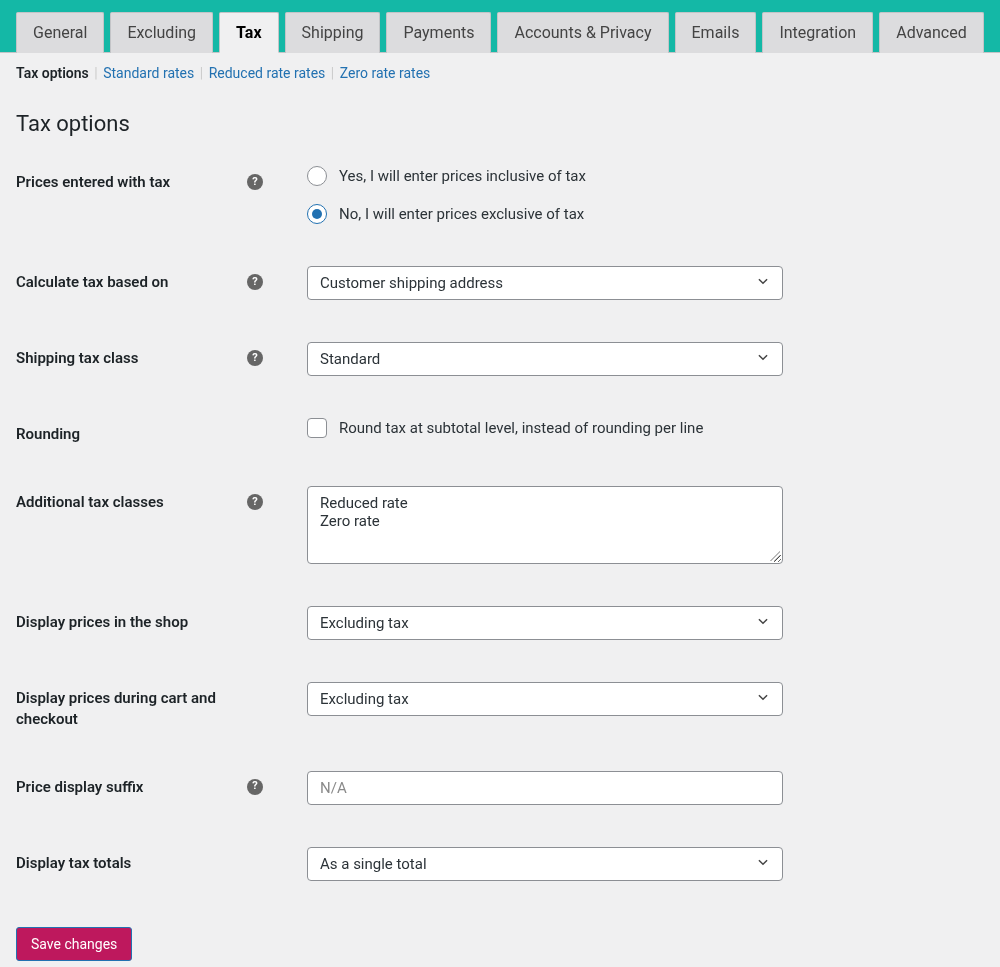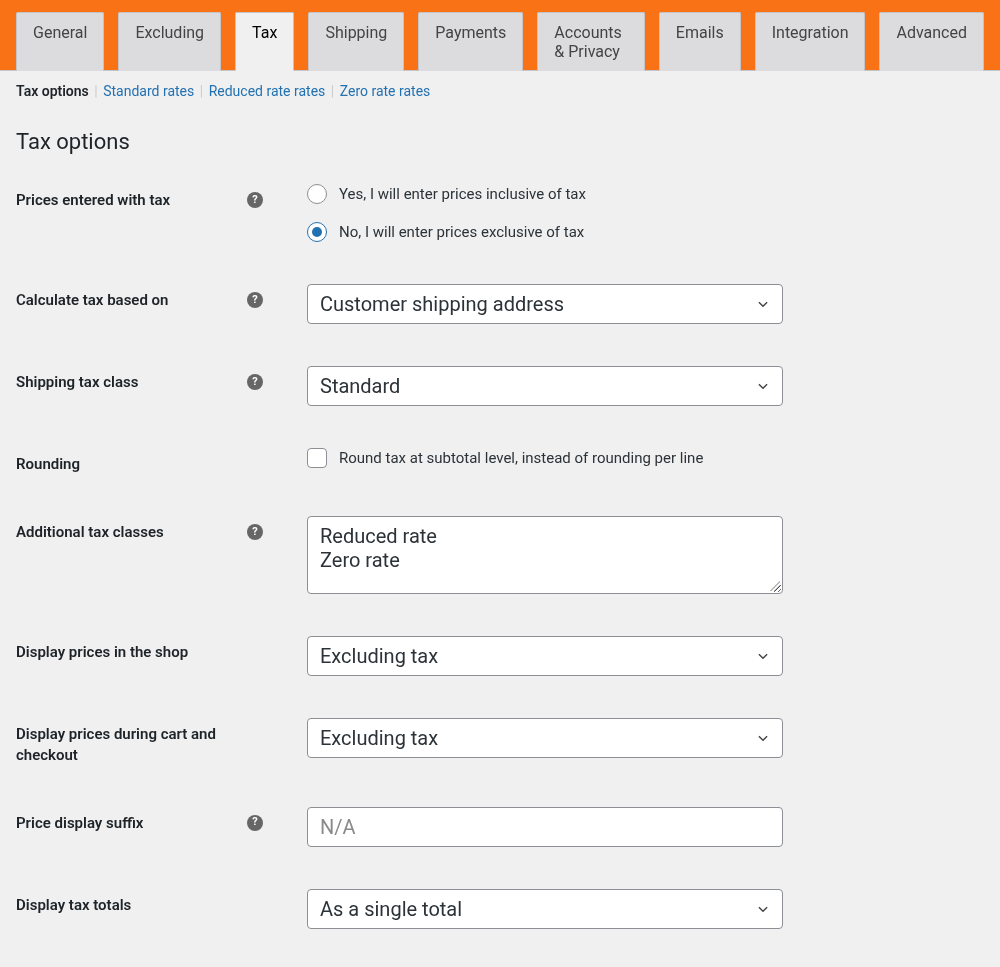"General" .nav-tabs { background: #f97316 -> #14b8a6; gap: 14px -> 6px }
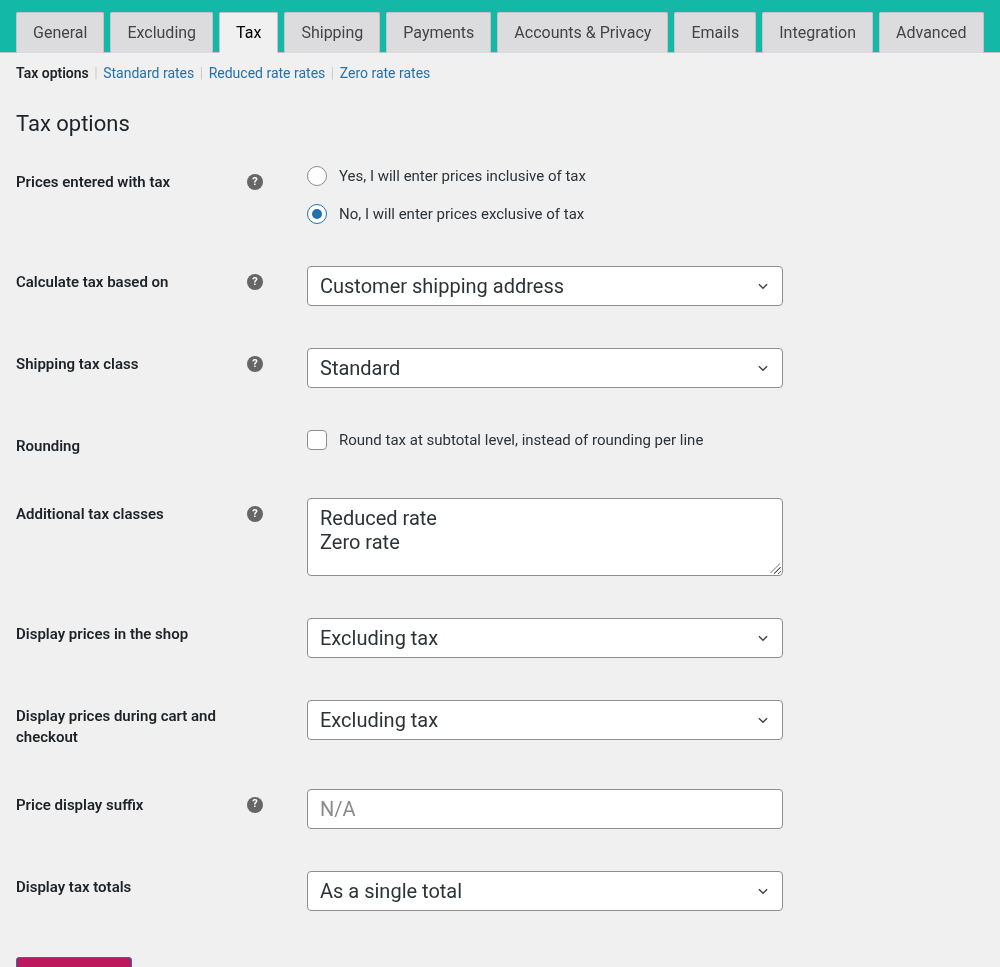"Tax" .nav-tab.active { font-weight: none -> bold }
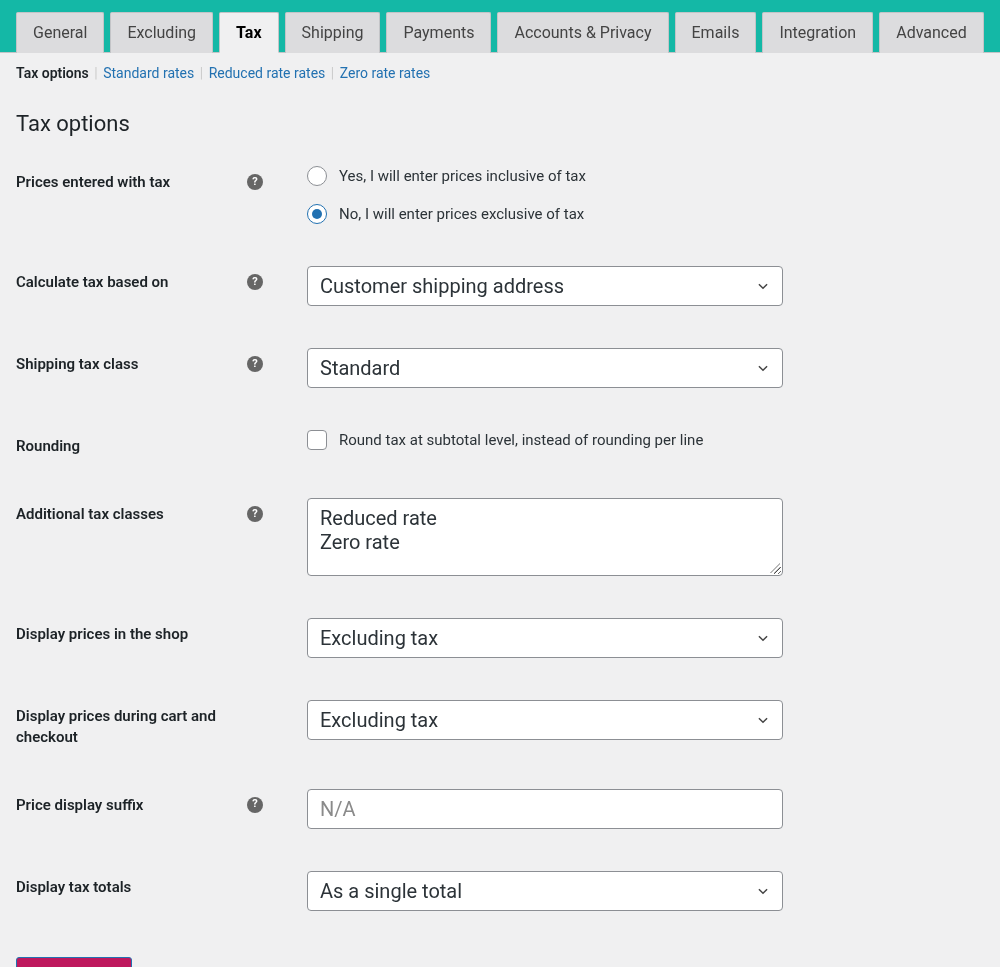"Customer shipping address" .select-box, .text-input, .textarea { font-size: 20px -> 15px }
